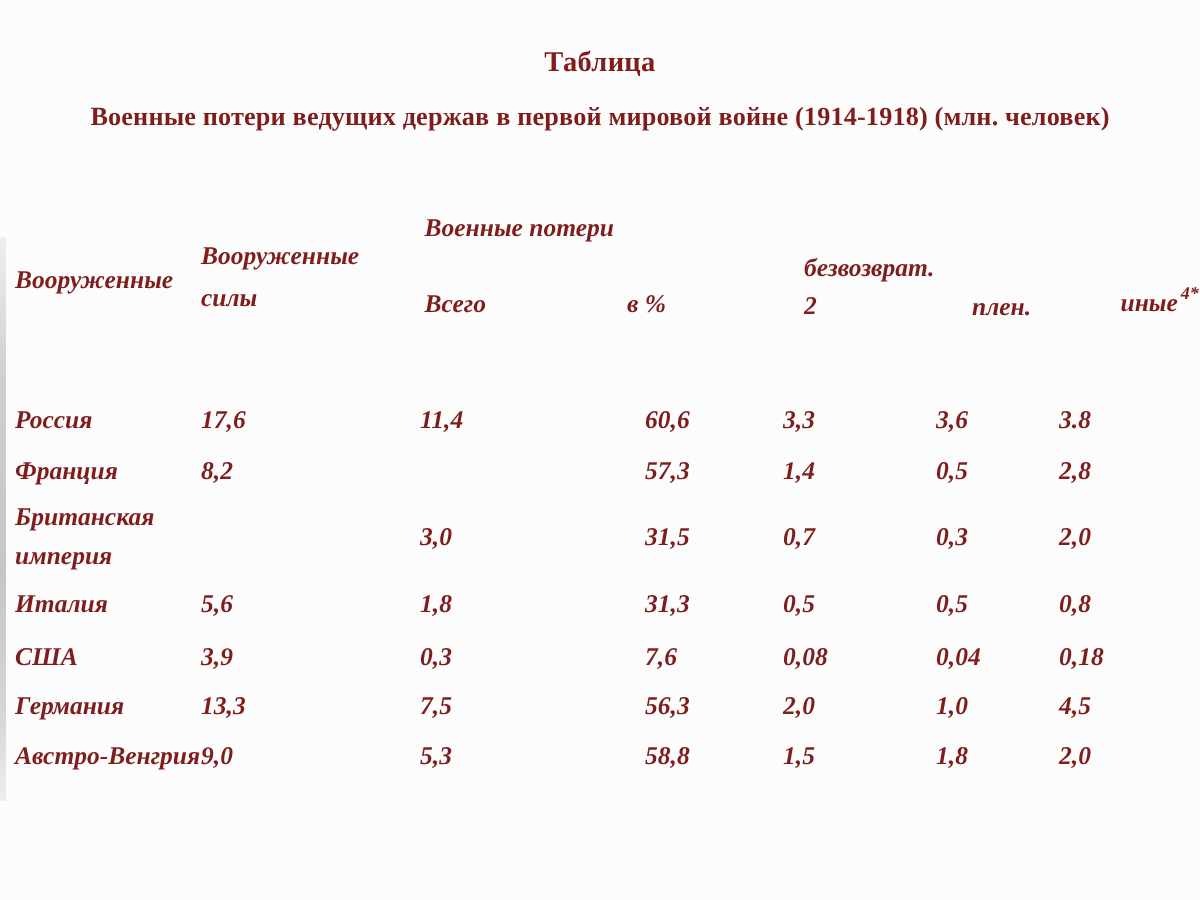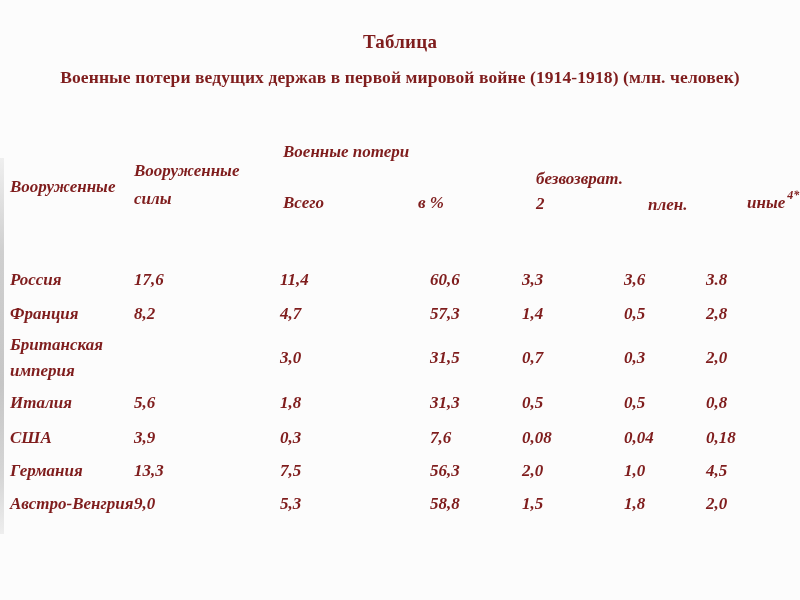"4,7" div.cell { html: <div>4,7</div> -> none }
